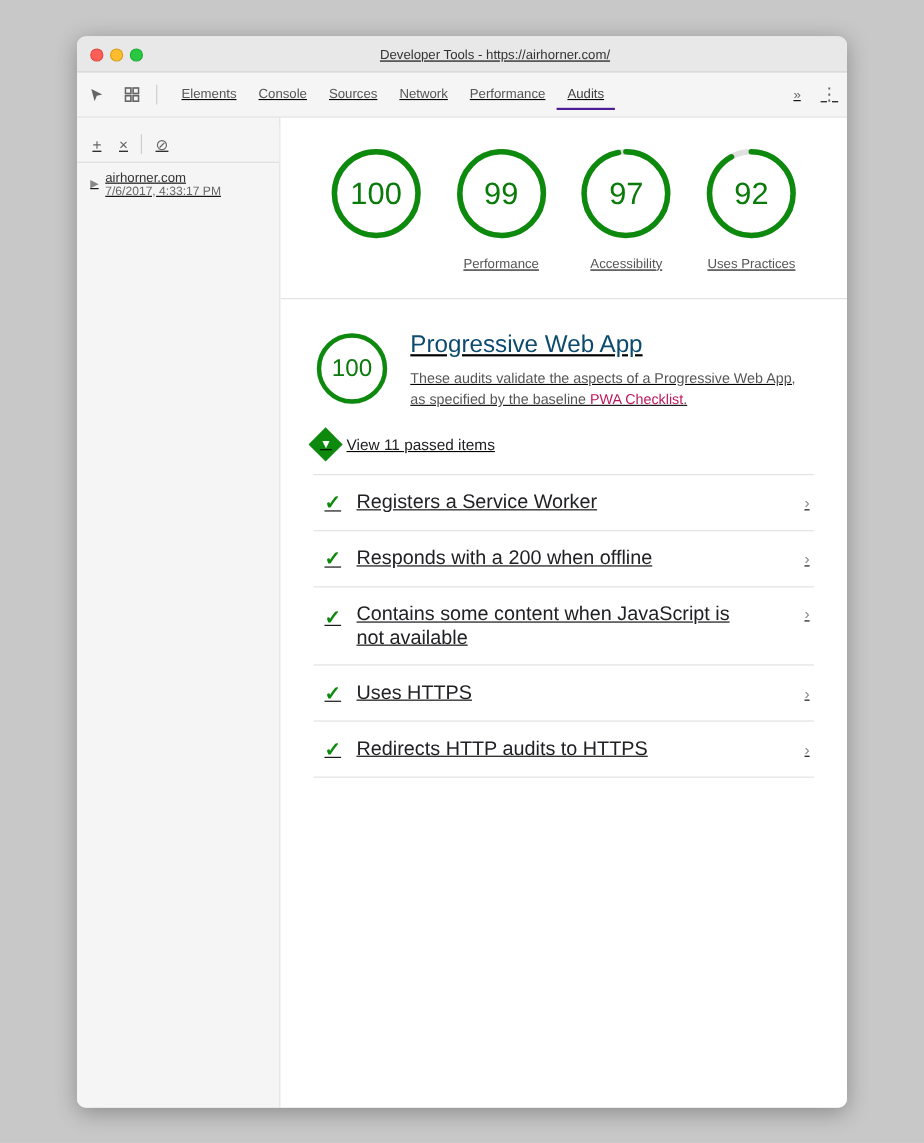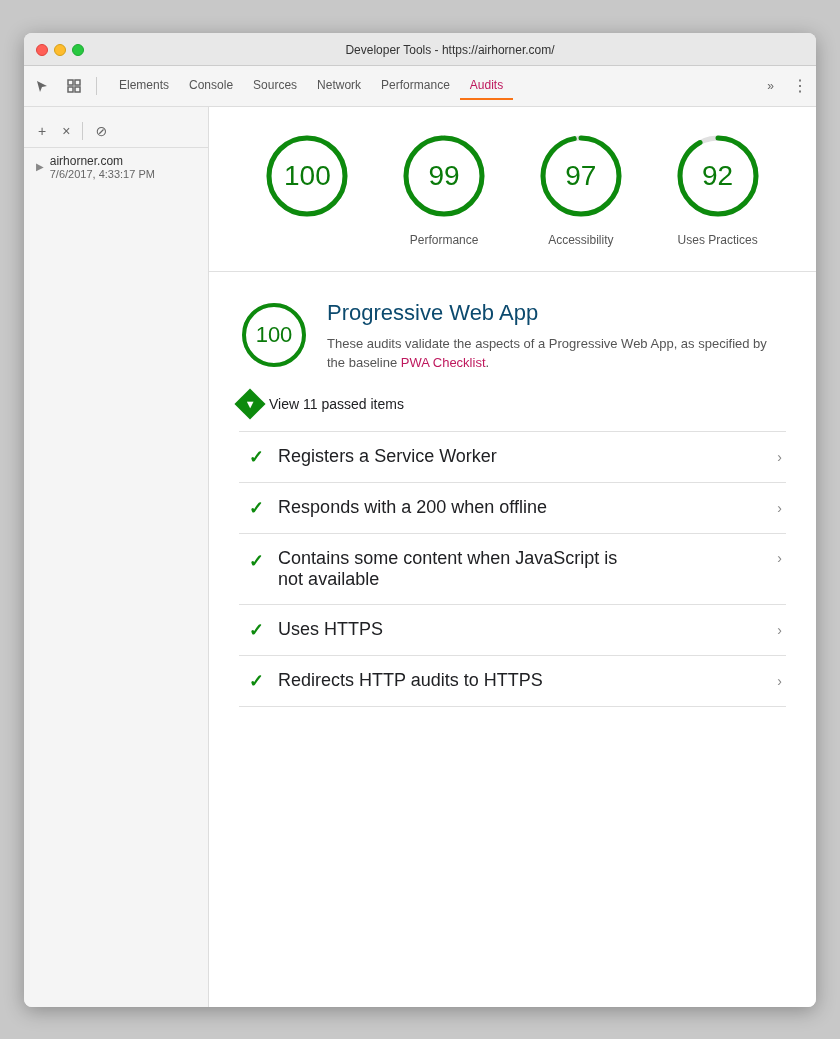"Developer Tools - https://airhorner.com/" .browser-window { text-decoration: none -> underline; width: 792px -> 700px }
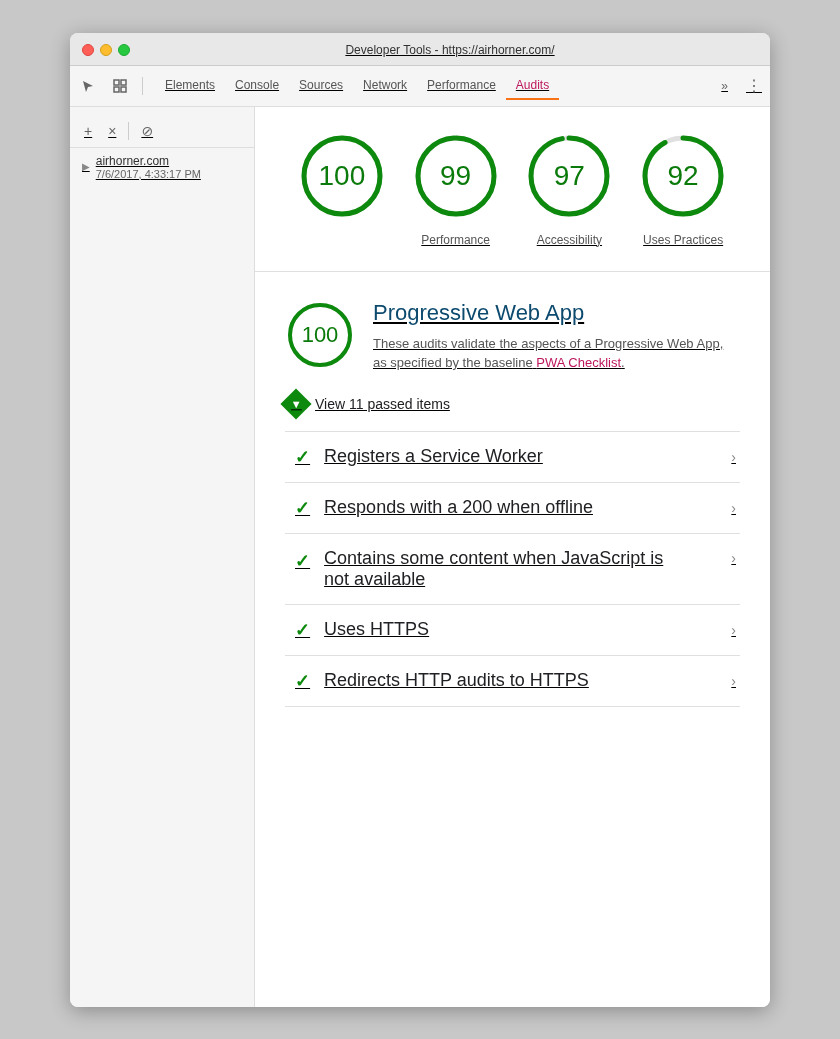"Audits" .nav-tab.active { border-bottom: 2px solid #f97316 -> 2px solid #4c1d95; color: #be185d -> #404040 }
